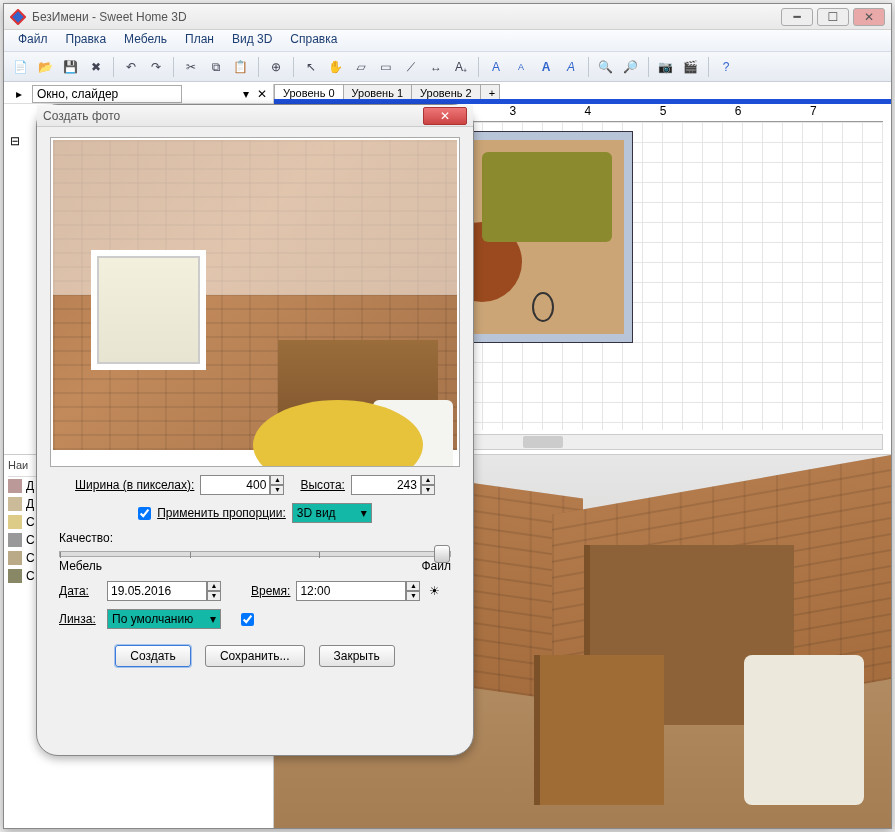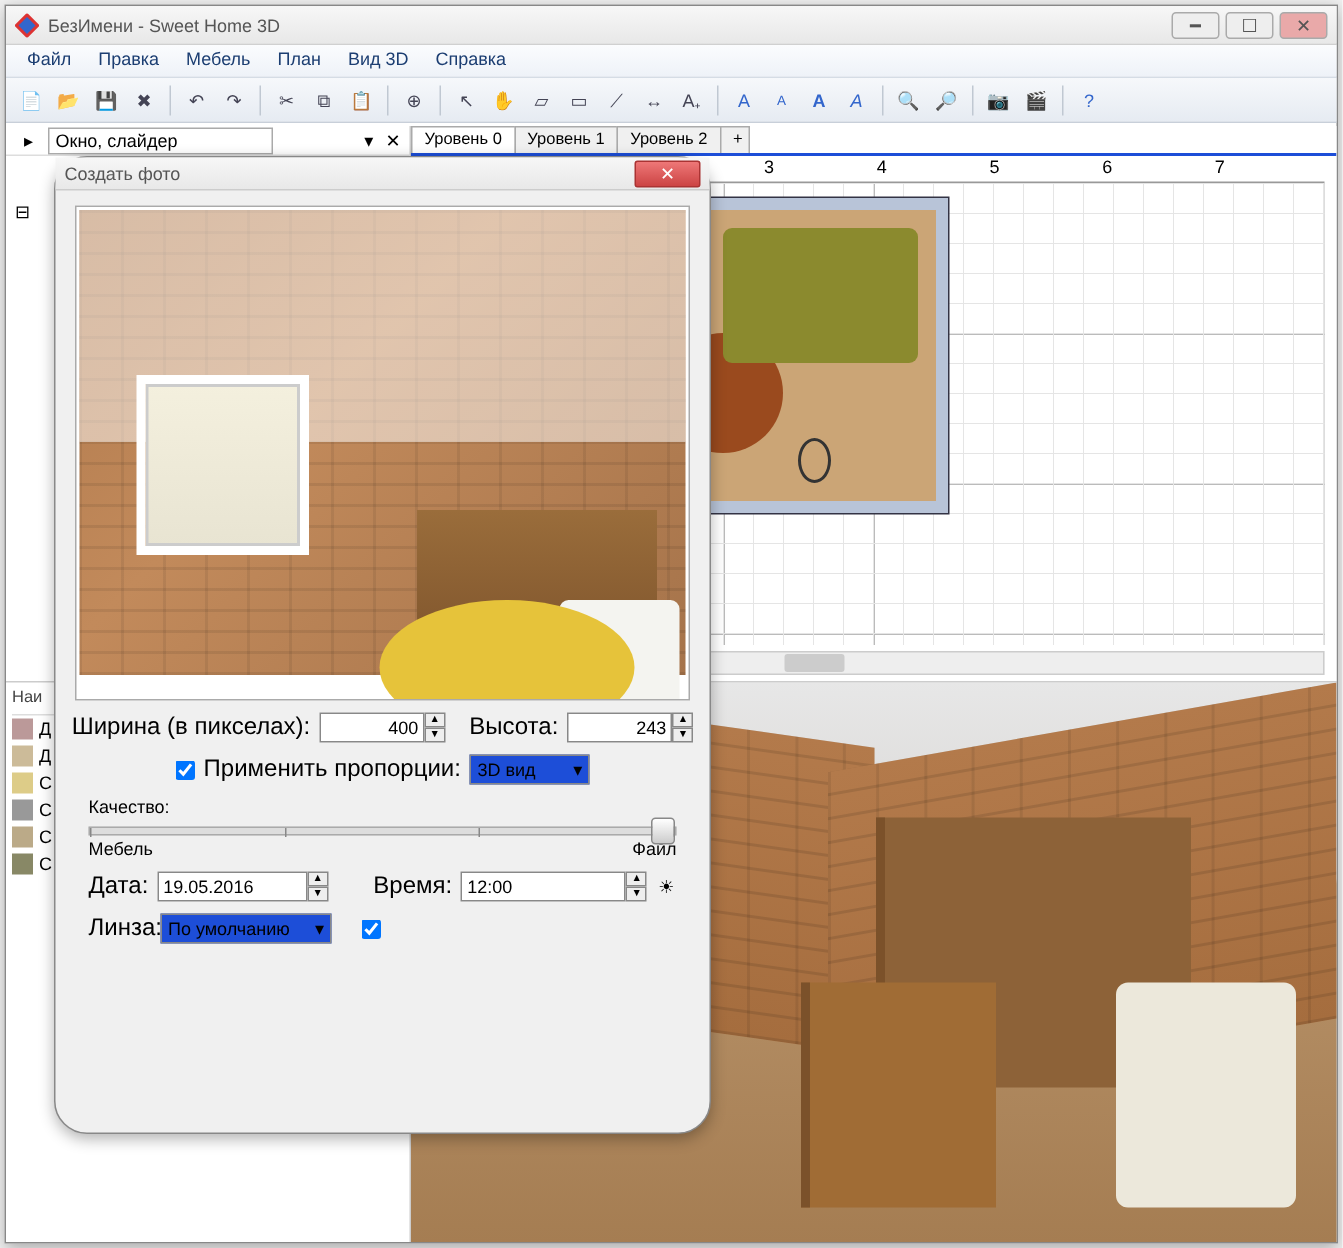"Уровень 0" .tabs { border-bottom: 2px solid #1d4ed8 -> 5px solid #1d4ed8 }
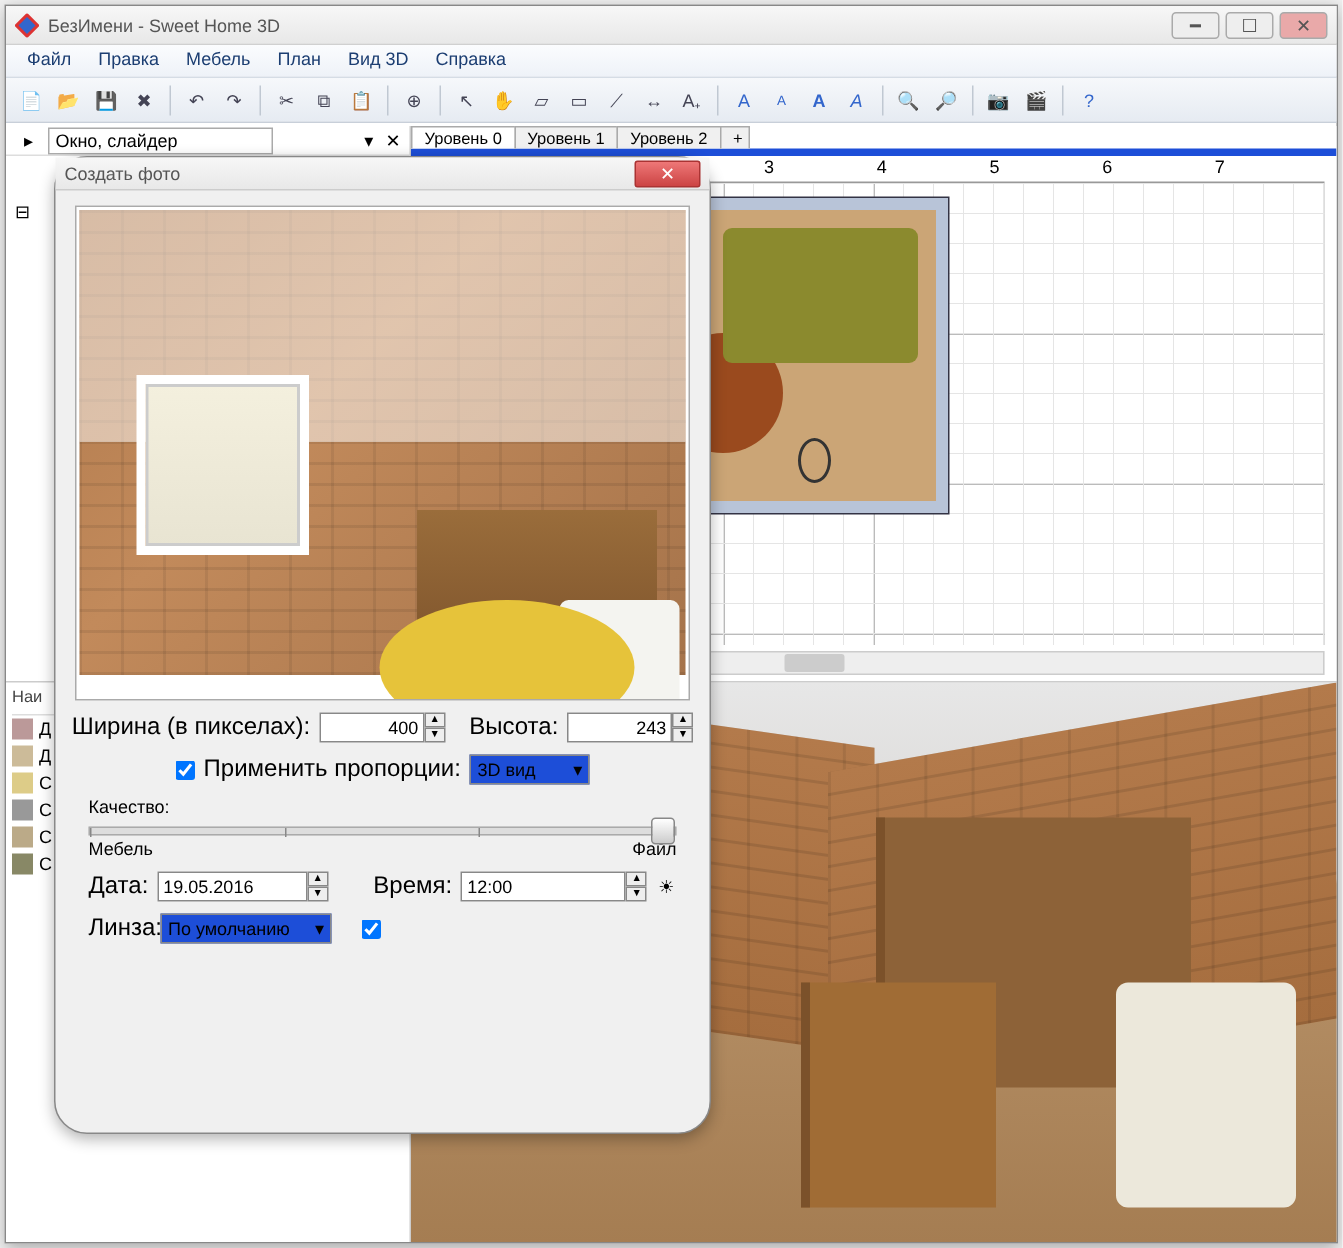"Ширина (в пикселах):" .form-row label { font-size: 16px -> 12px; text-decoration: none -> underline }
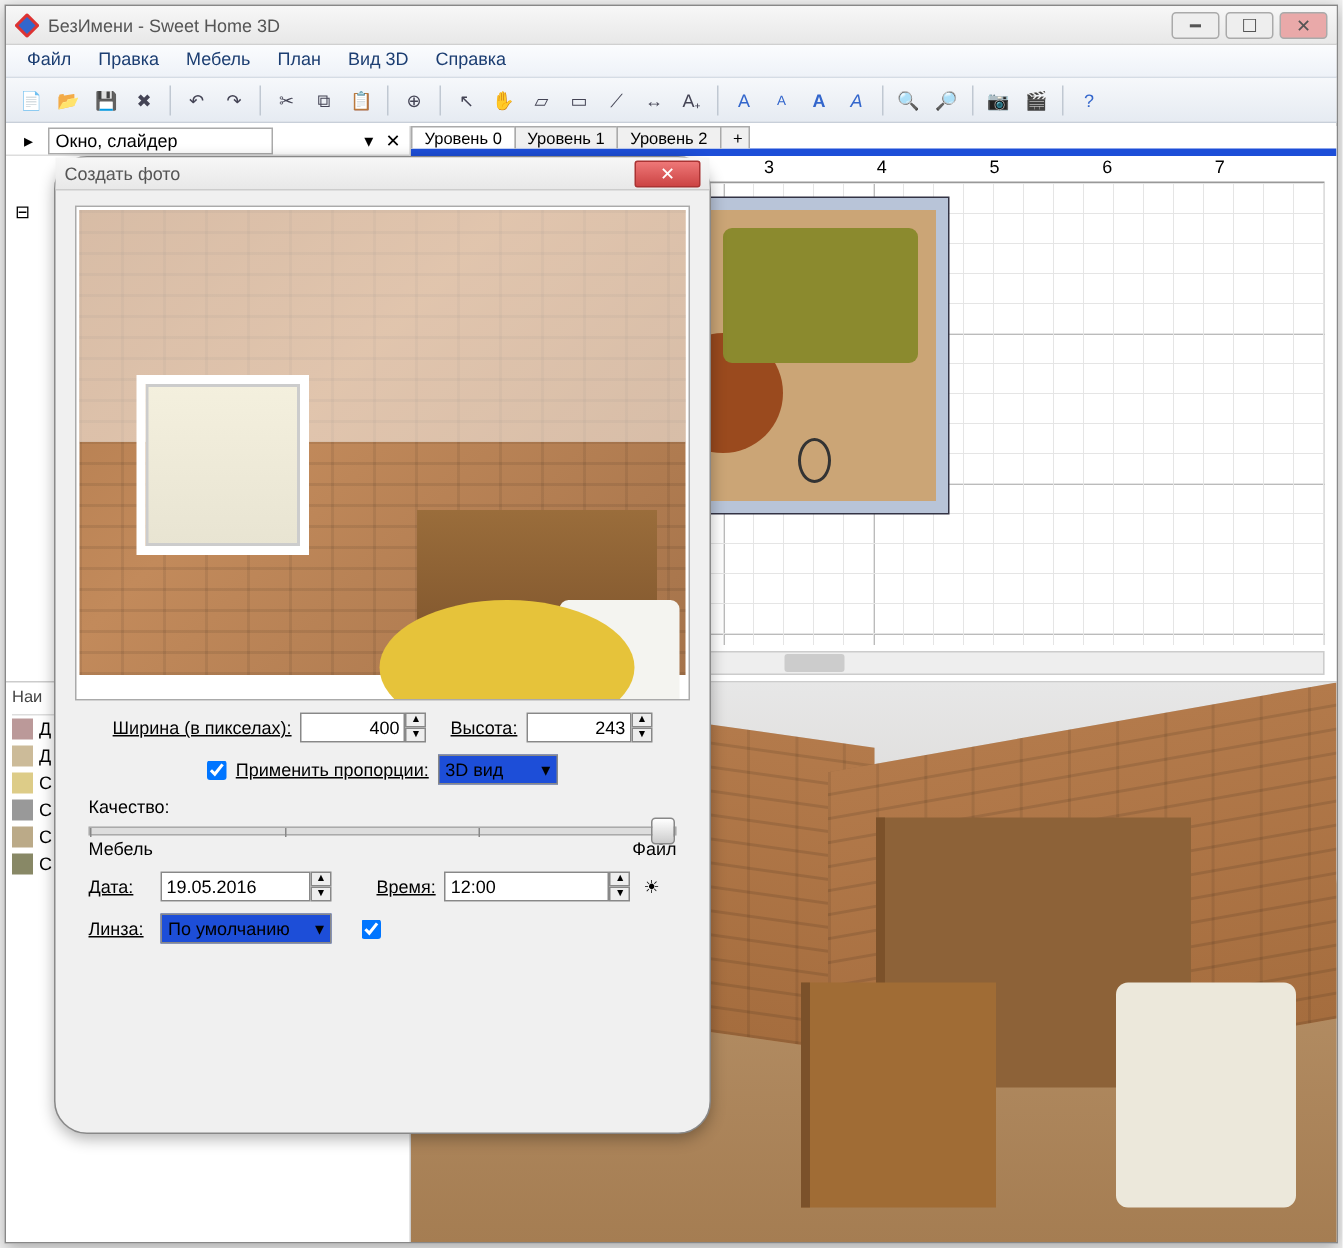"3D вид" select, .combo { background: #1d4ed8 -> #14b8a6 }
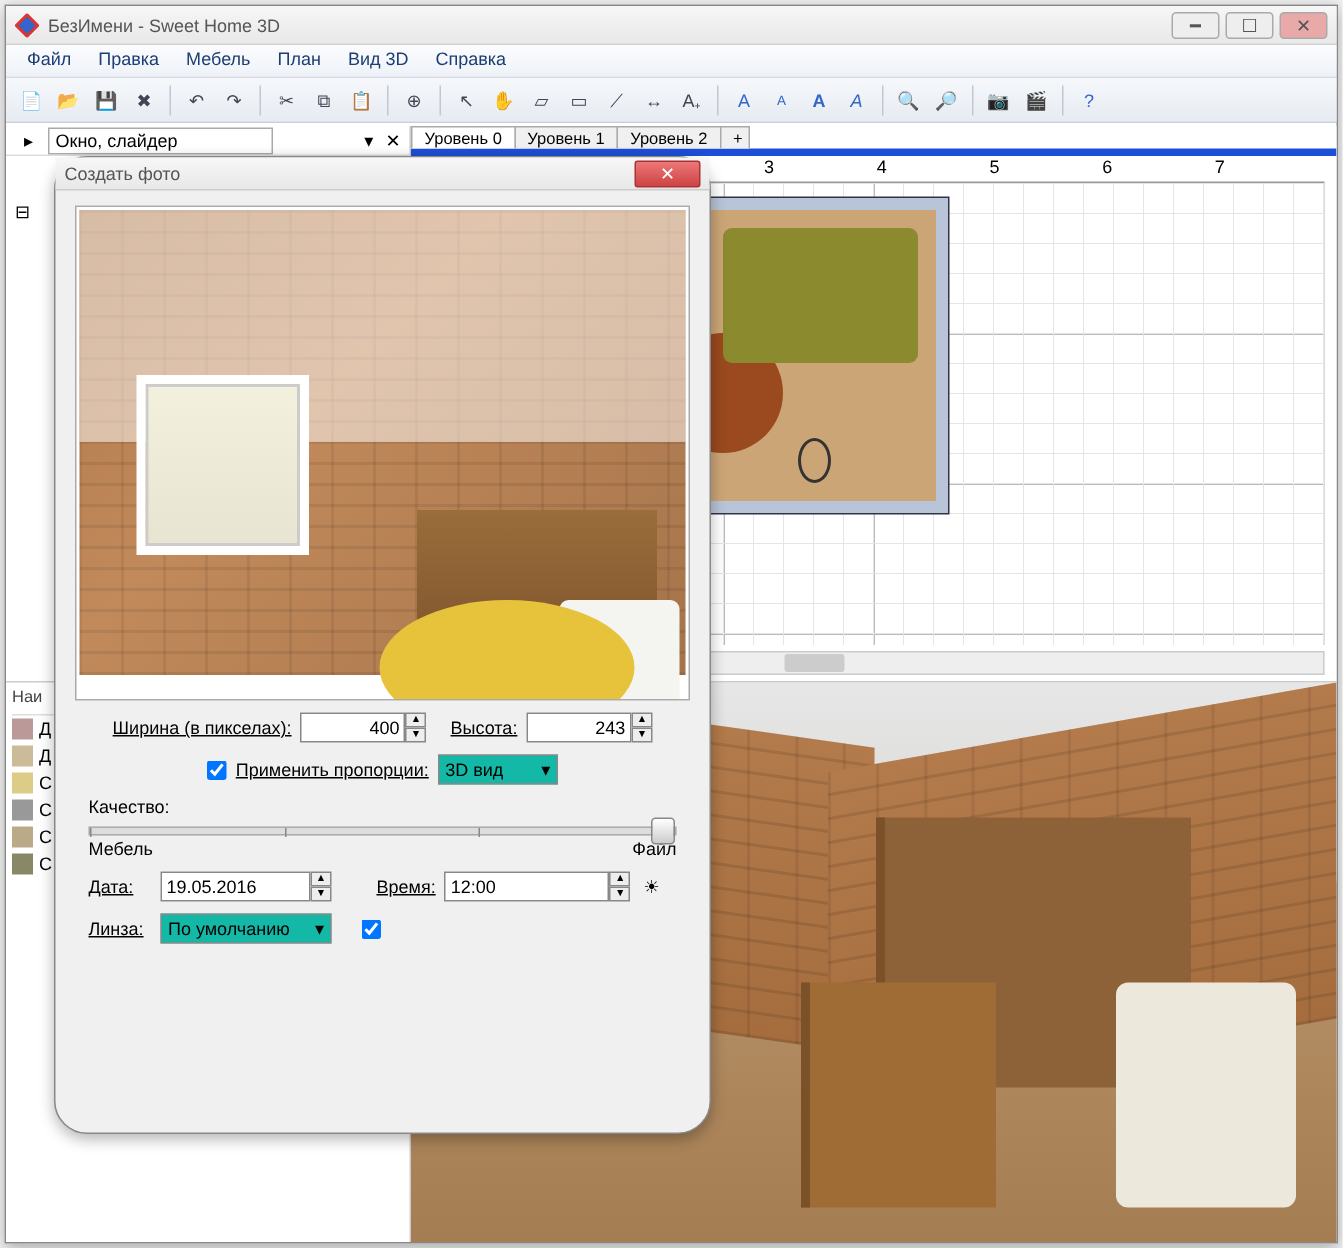"Создать" div.form-row { html: none -> <div> <div>Создать</div> <div>Сохранить...</div> <div>Закрыть</div> </div> }
